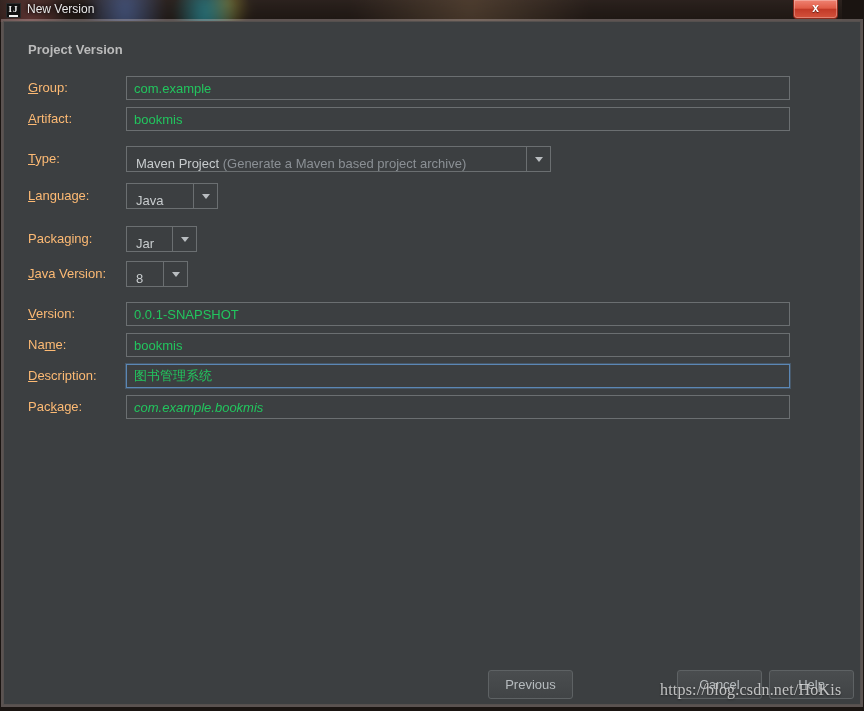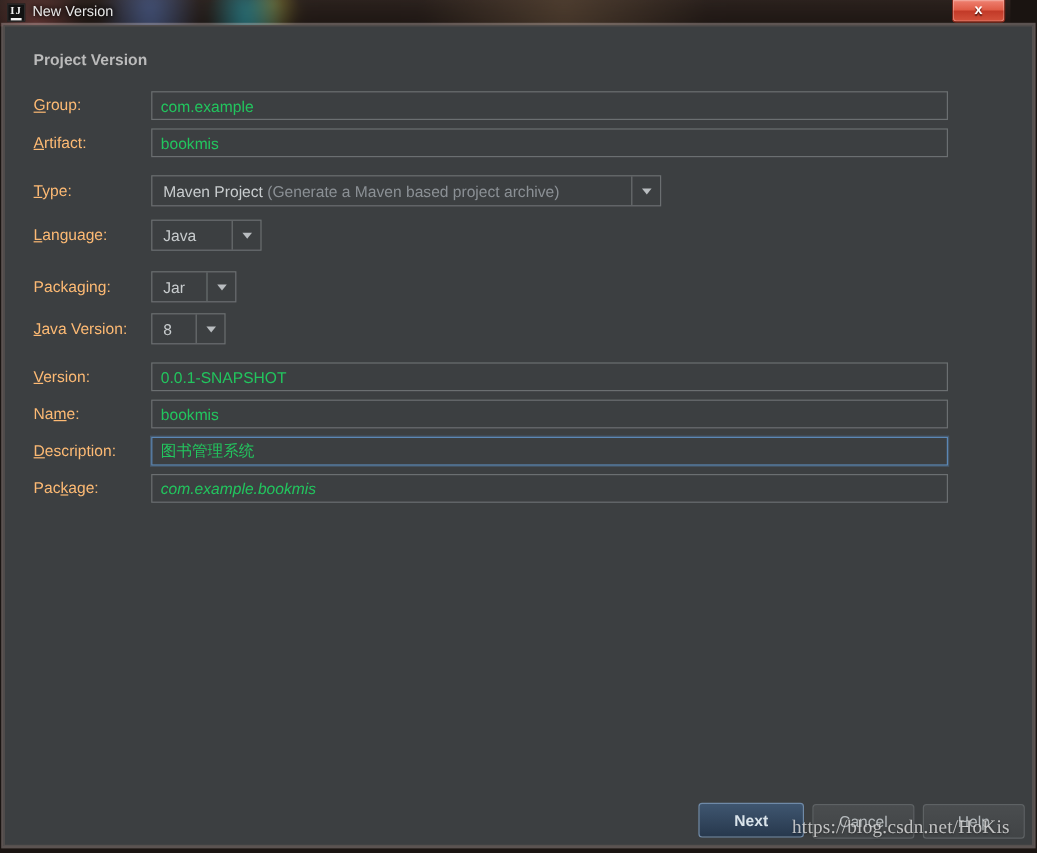"Maven Project (Generate a Maven" .combo { align-items: center -> flex-end }
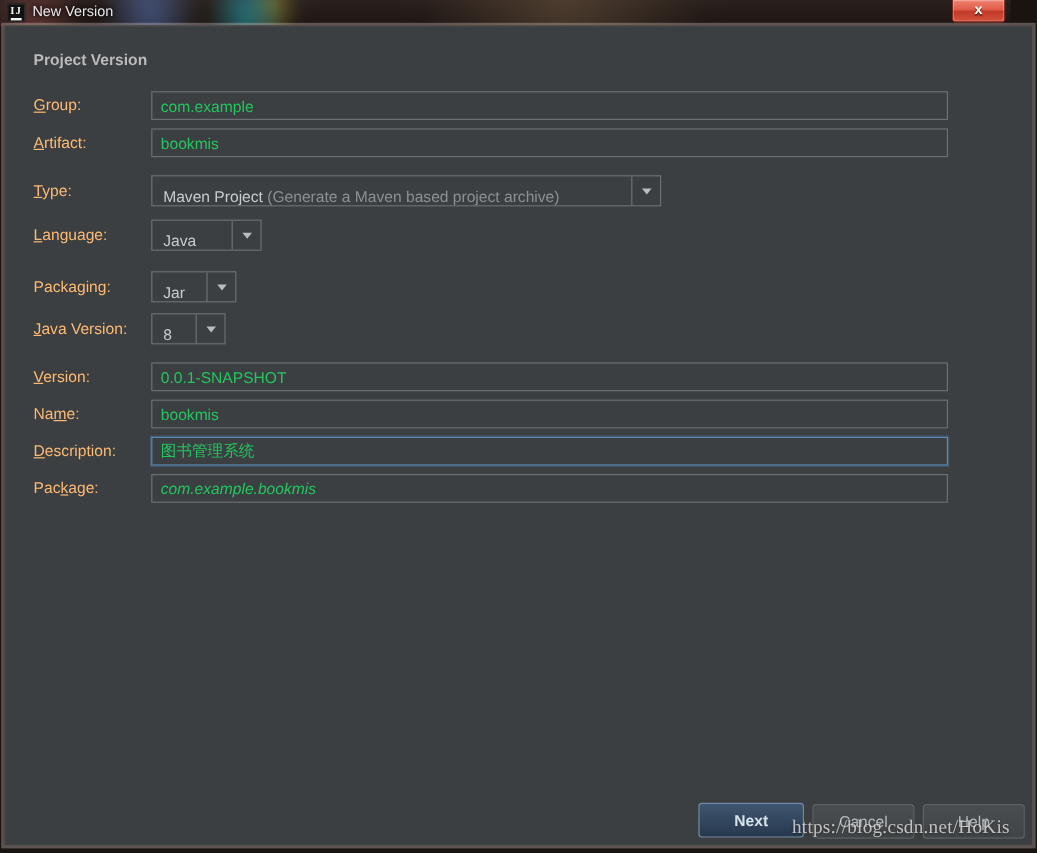"Previous" div.btn { html: none -> <div>Previous</div> }
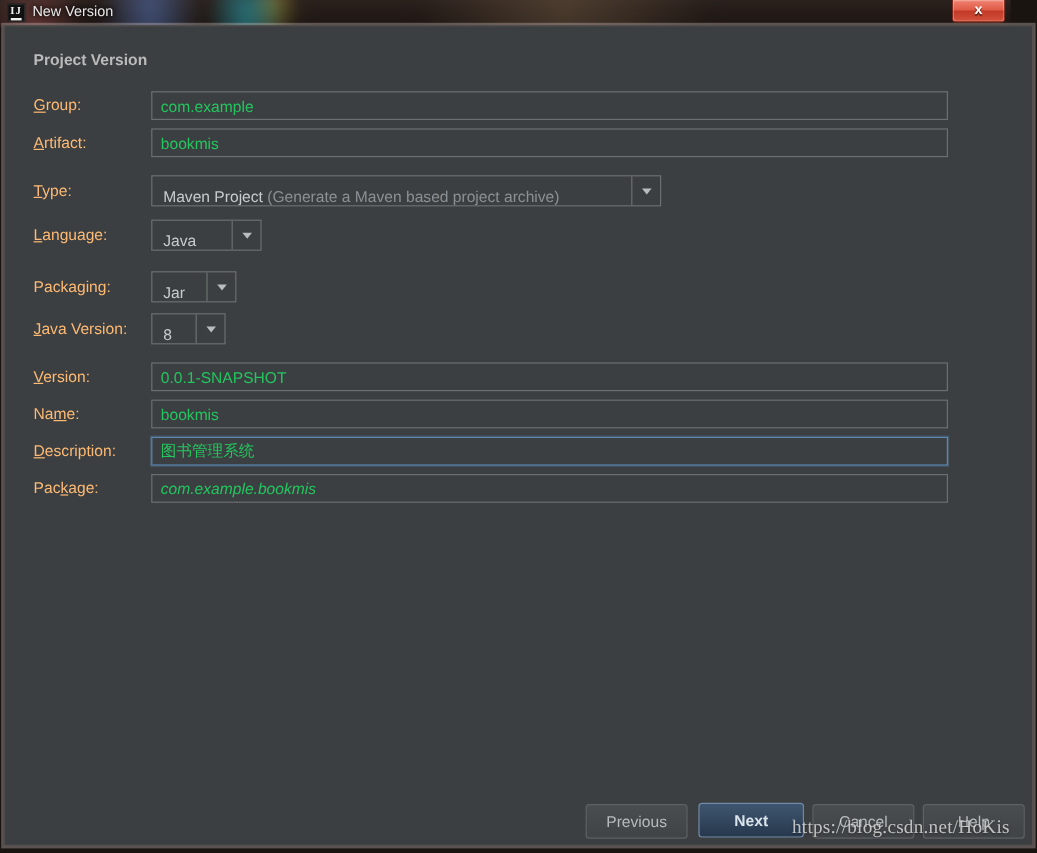"Next" div.btn { html: <div>Next</div> -> none }
